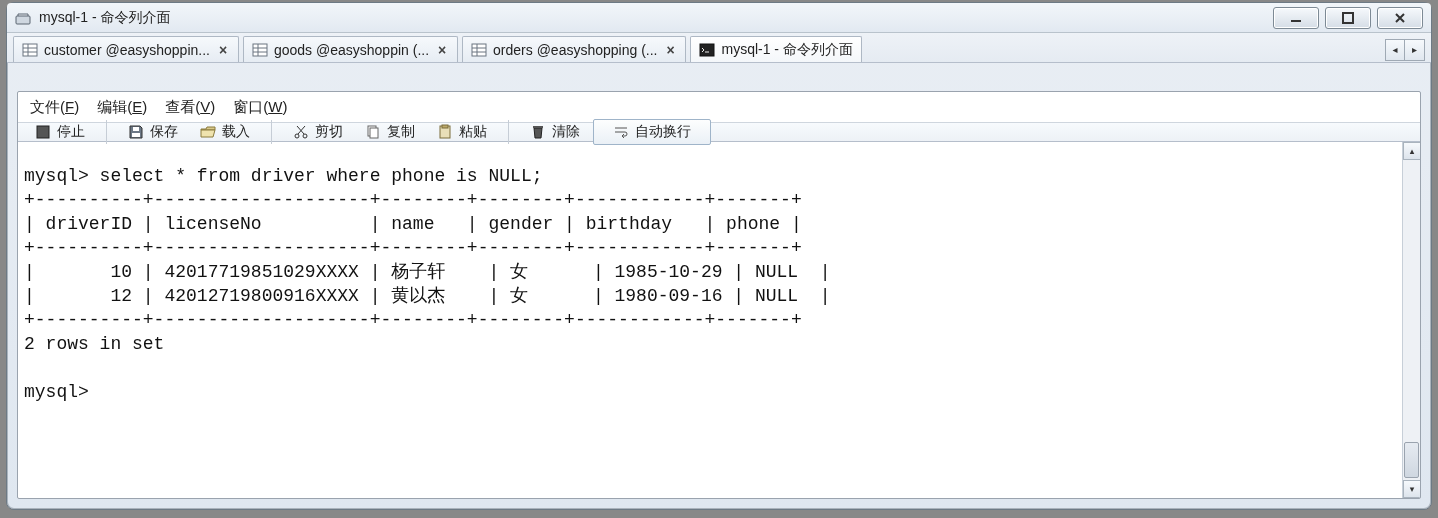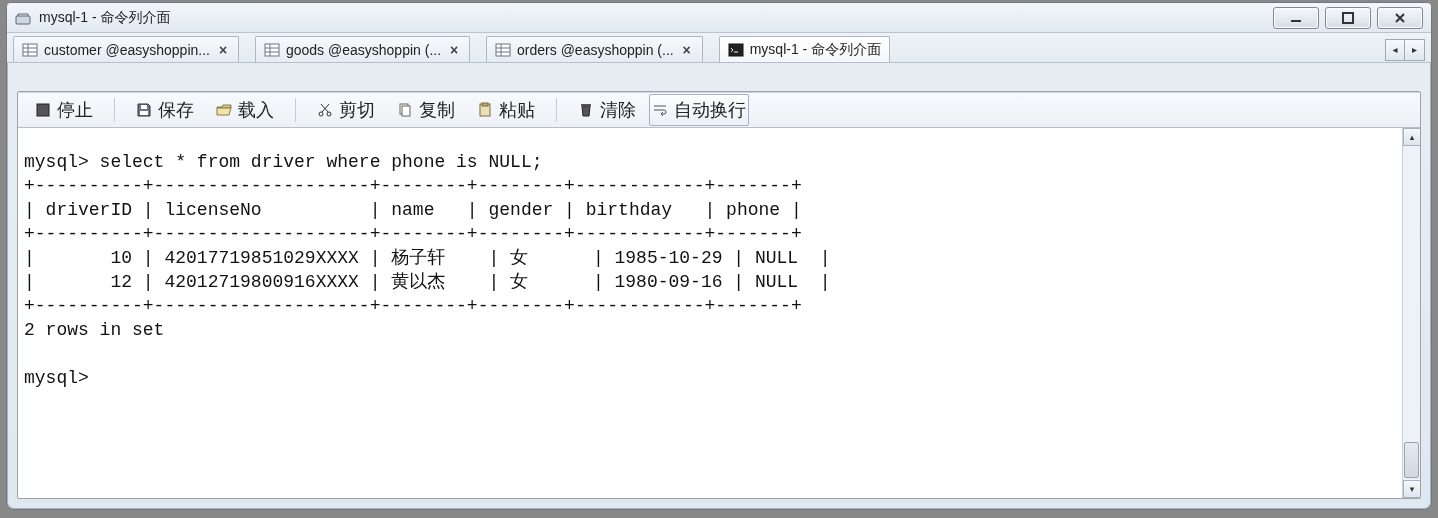"customer @easyshoppin..." .tabstrip { gap: 16px -> 4px }
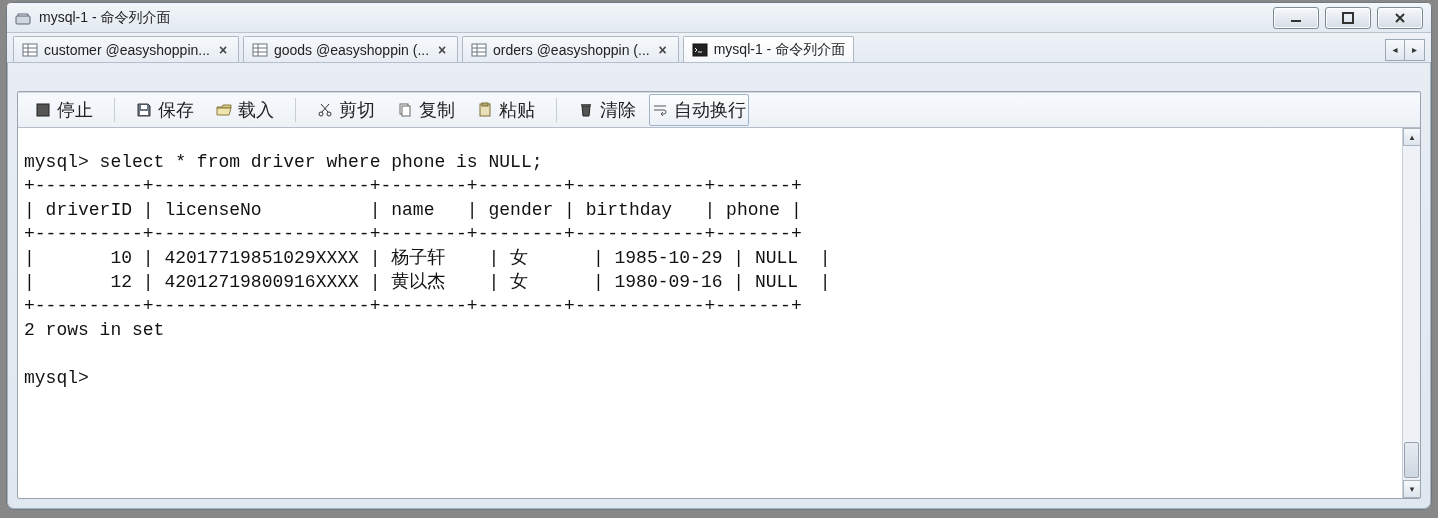"orders @easyshoppin (..." span.tab-label { text: @easyshoppin -> @easyshopping }
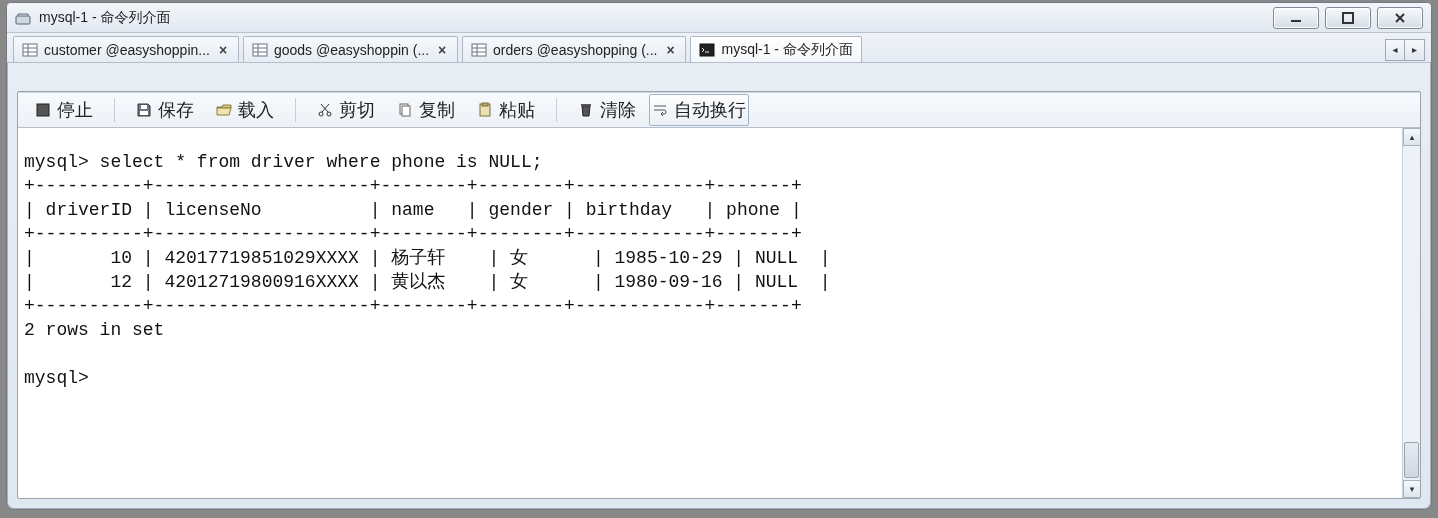"文件(F)" div.menubar { html: none -> <div> <span><span>文件</span>(<span>F</span>)</span> <span><span>编辑</span>(<span>E</span>)</span> <span><span>查看</span>(<span>V</span>)</span> <span><span>窗口</span>(<span>W</span>)</span> </div> }
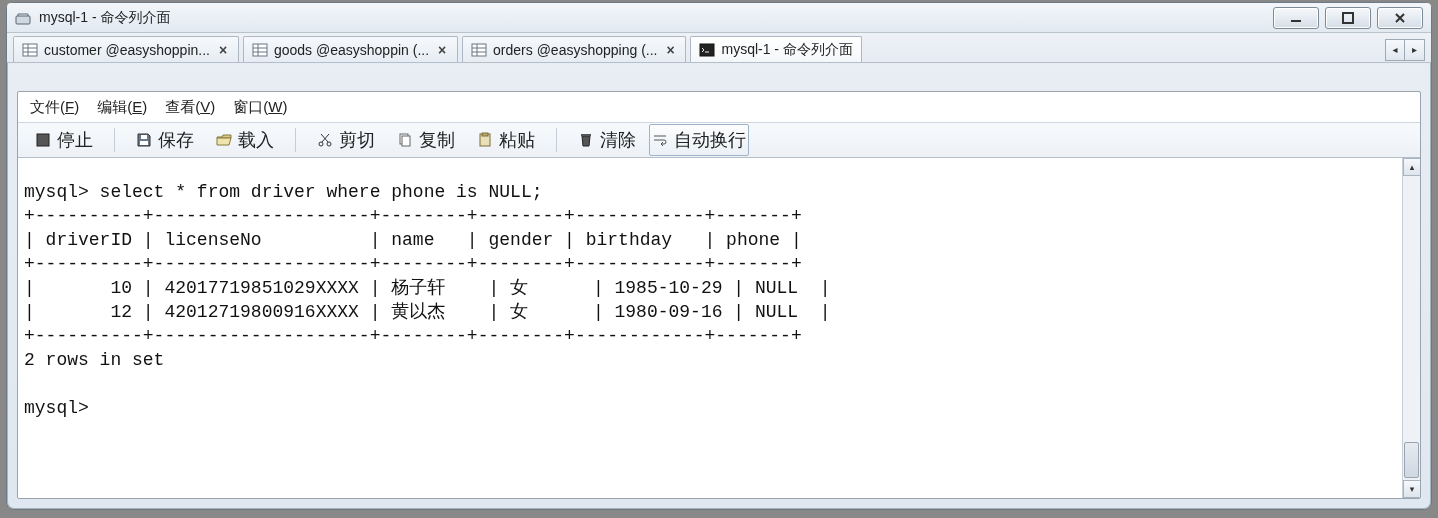"停止" .toolbar { font-size: 18px -> 14px; height: 36px -> 20px }
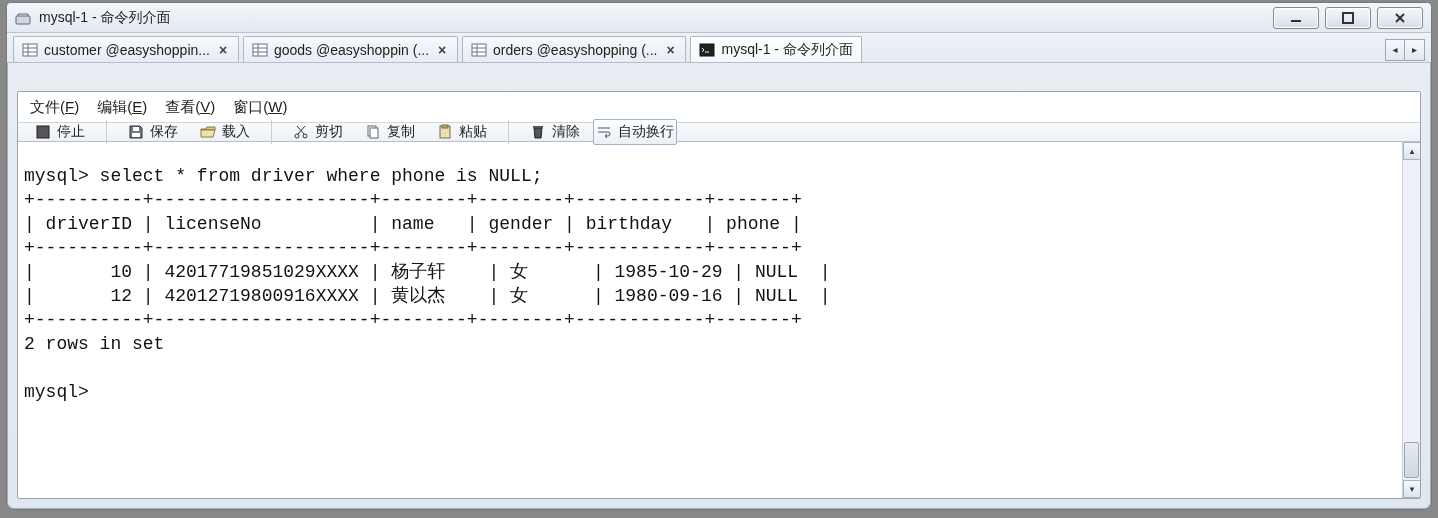"自动换行" .tbtn.boxed { padding: 3px 2px -> 3px 19px }
